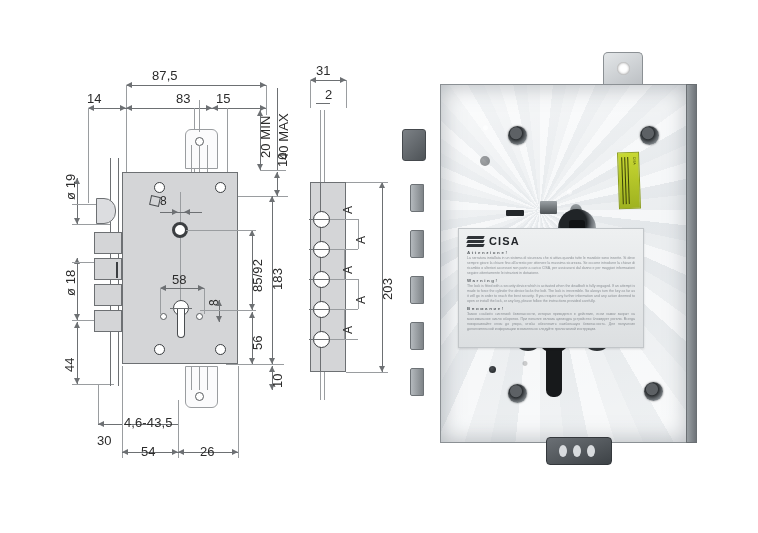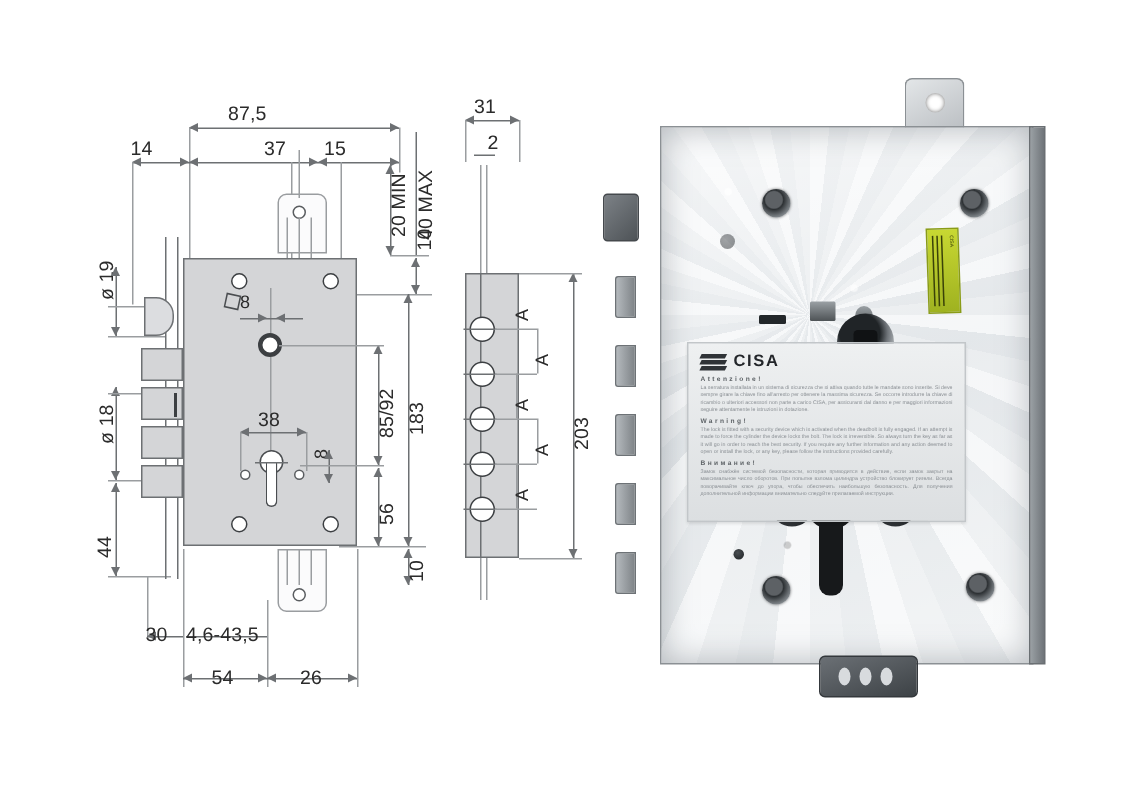"37" div.dimtxt { text: 37 -> 83 }
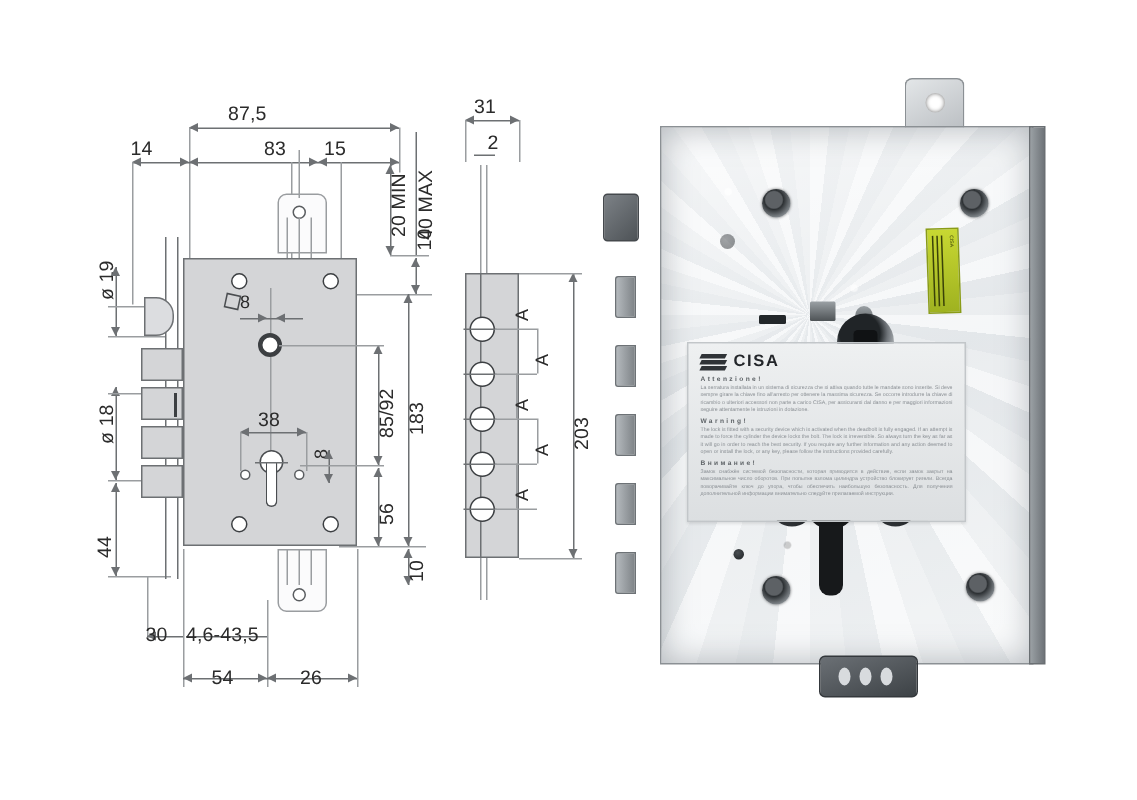"38" div.dimtxt { text: 38 -> 58 }
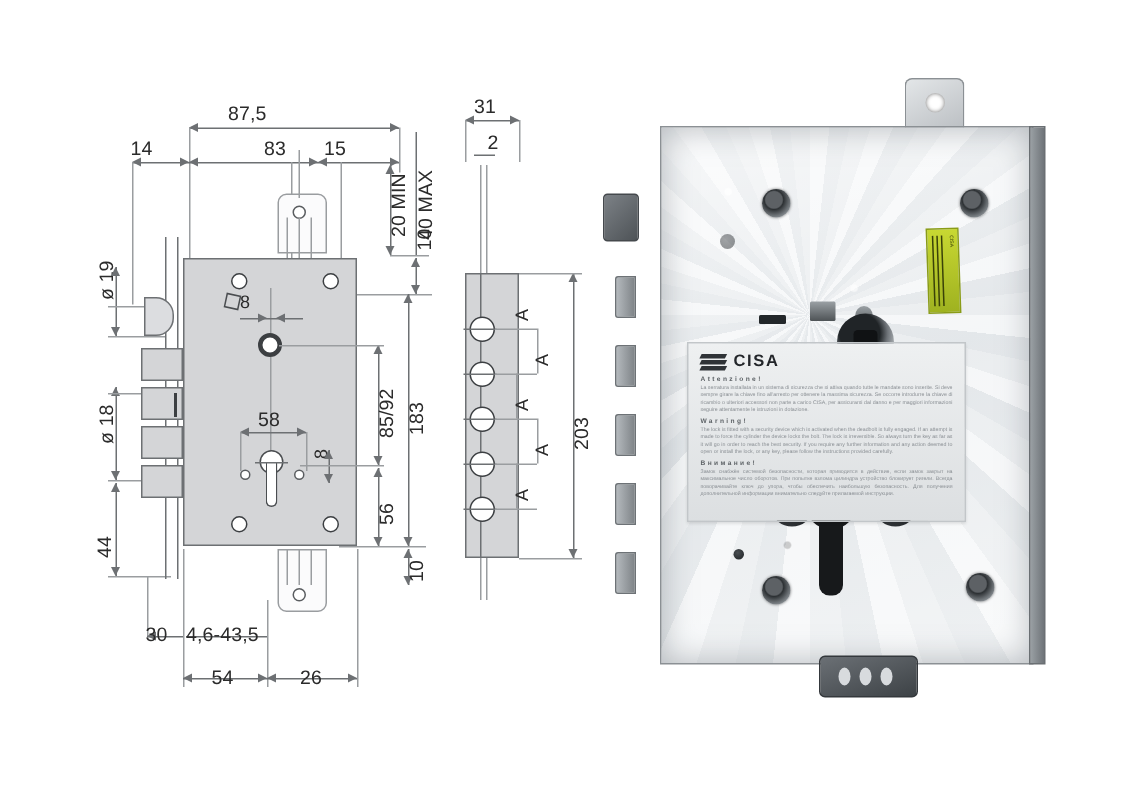"30" div.dimtxt { top: 415px -> 433px }
